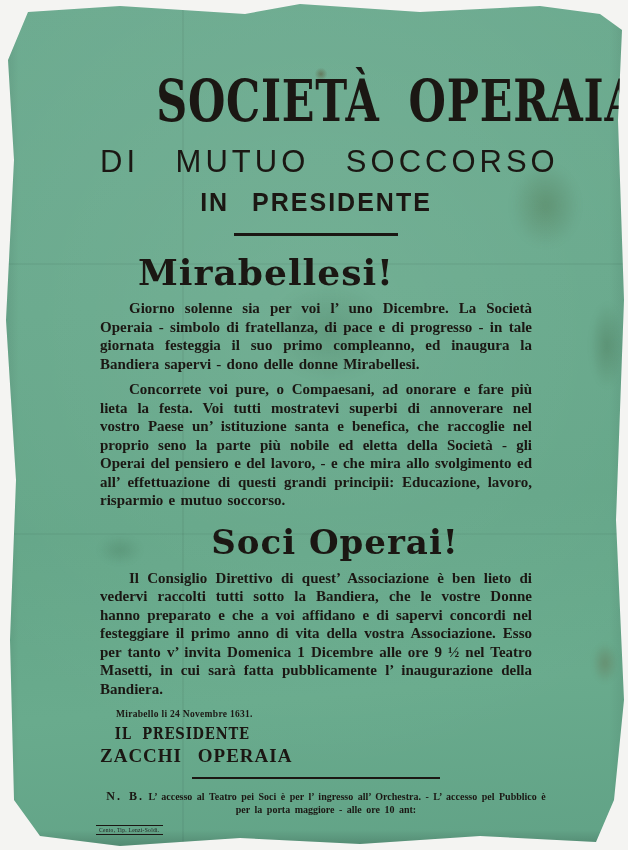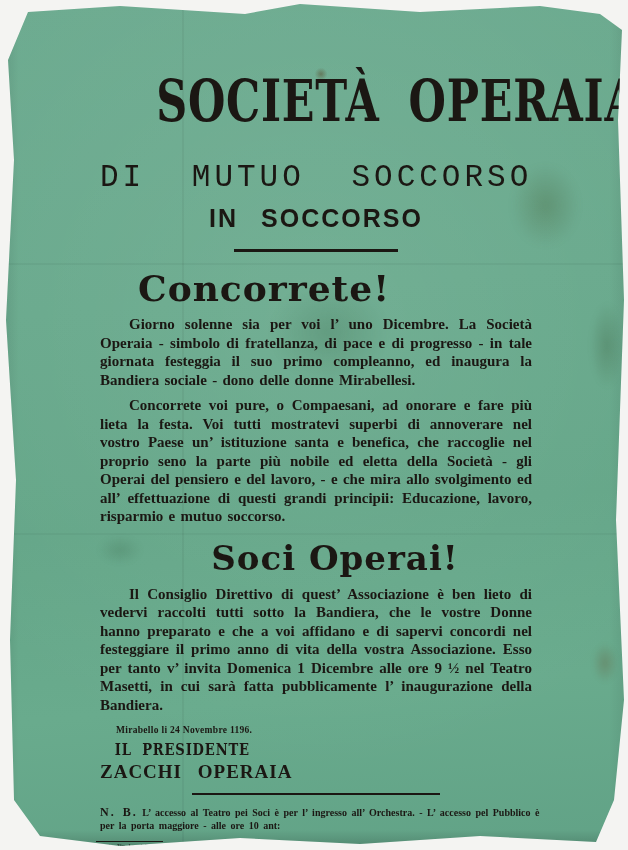"DI MUTUO SOCCORSO" .title2 { font-family: Liberation Mono, monospace -> Liberation Sans, sans-serif; margin: 32px 0 0 0 -> 16px 0 0 0 }
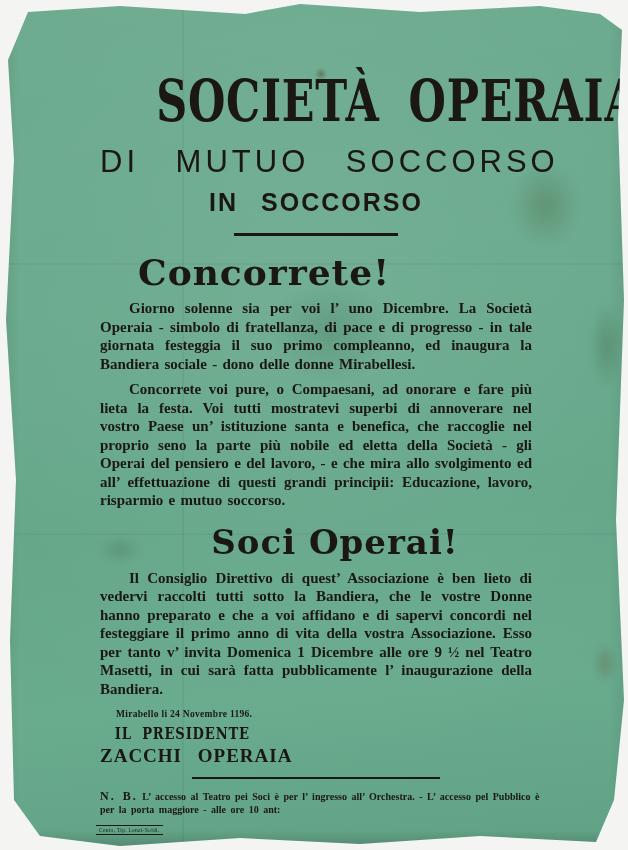"IN SOCCORSO" h3.title3 { text: SOCCORSO -> PRESIDENTE }
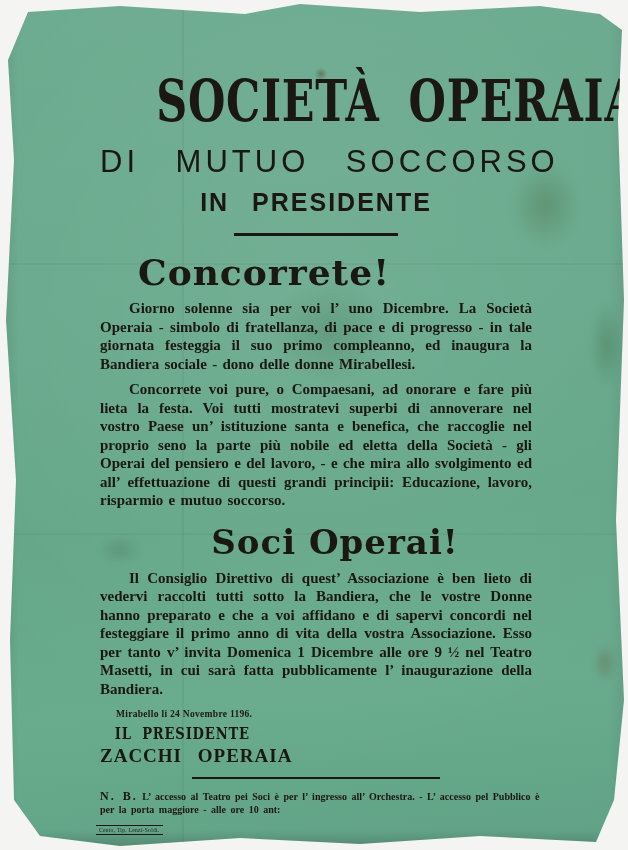"Concorrete!" h4.sec-head { text: Concorrete -> Mirabellesi }
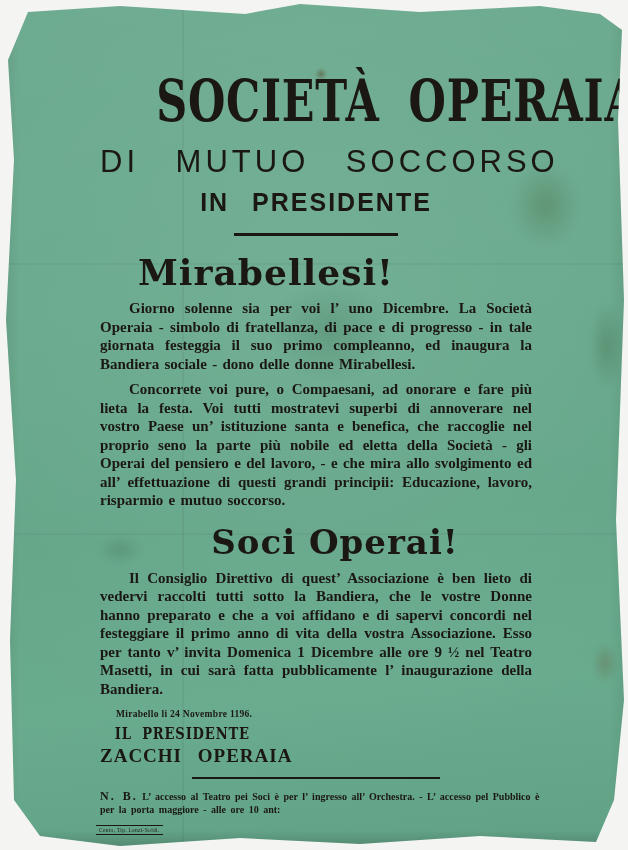"Giorno solenne sia per voi" p.para { text: sociale -> sapervi }
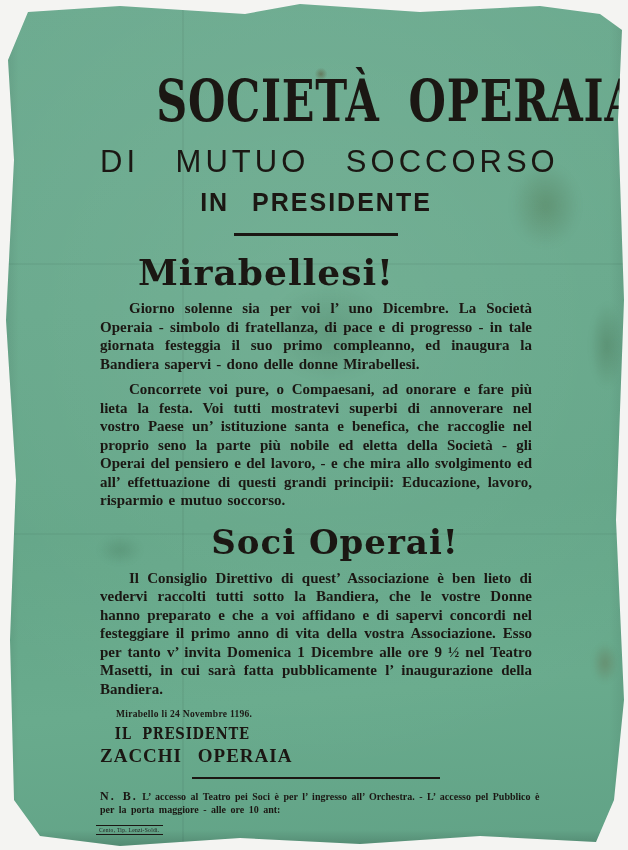"Mirabello li 24 Novembre 1196." p.dateline { text: 1196 -> 1631 }
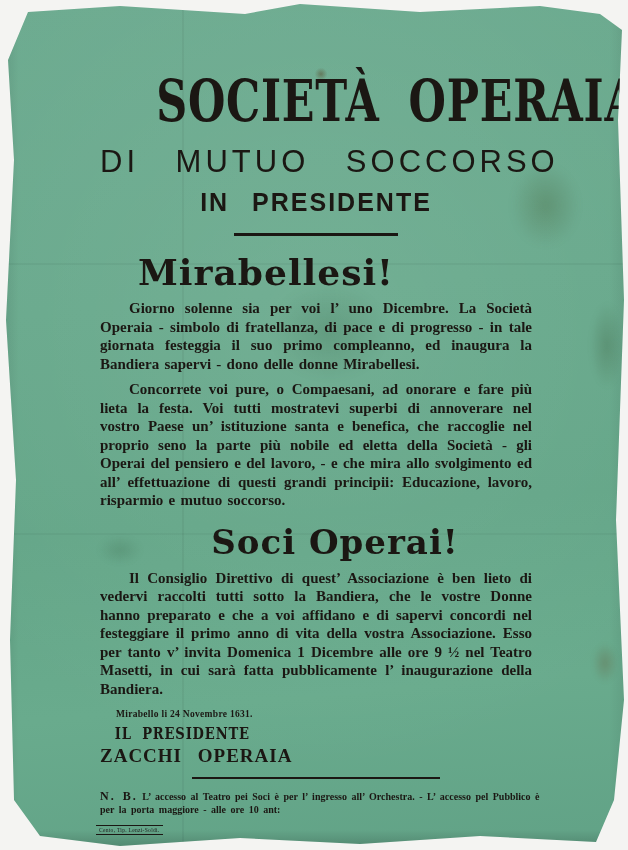"N. B. L’ accesso al" .footnote { text-align: none -> center }
